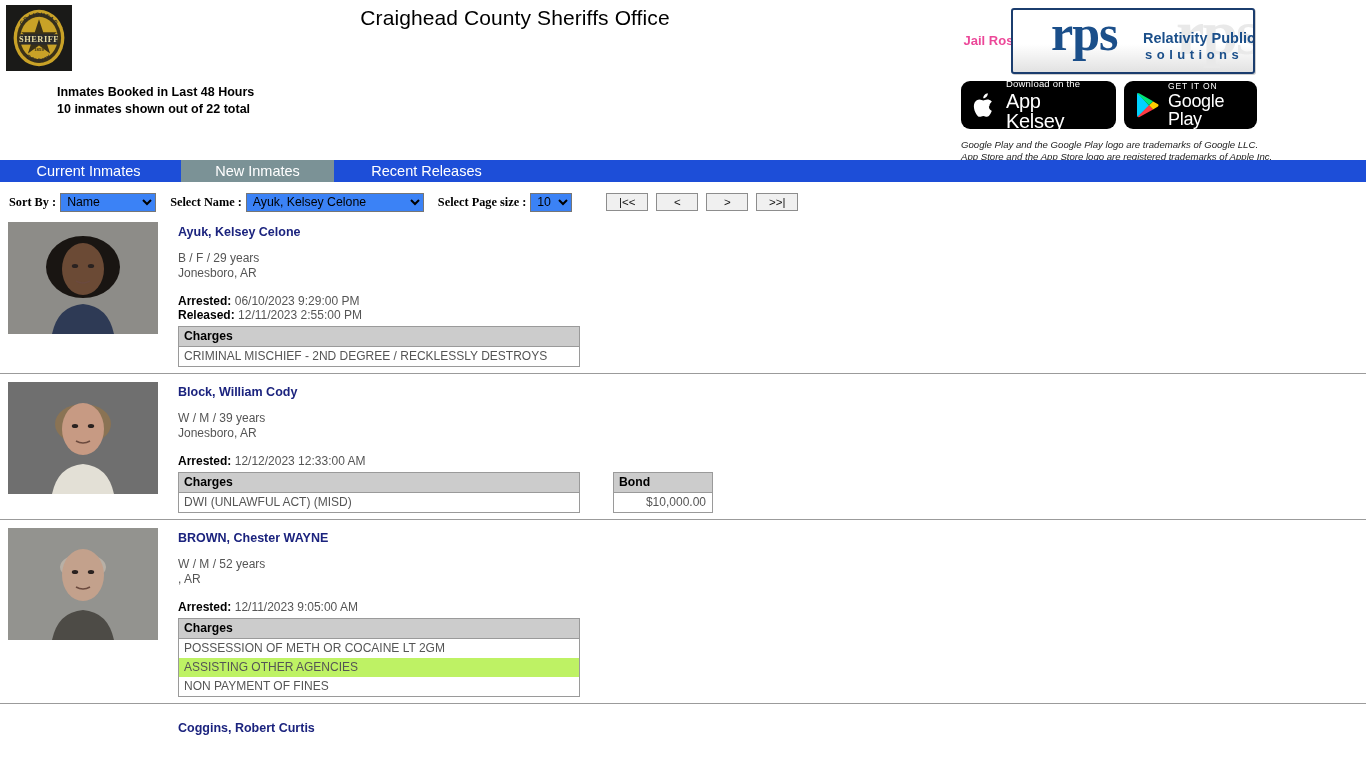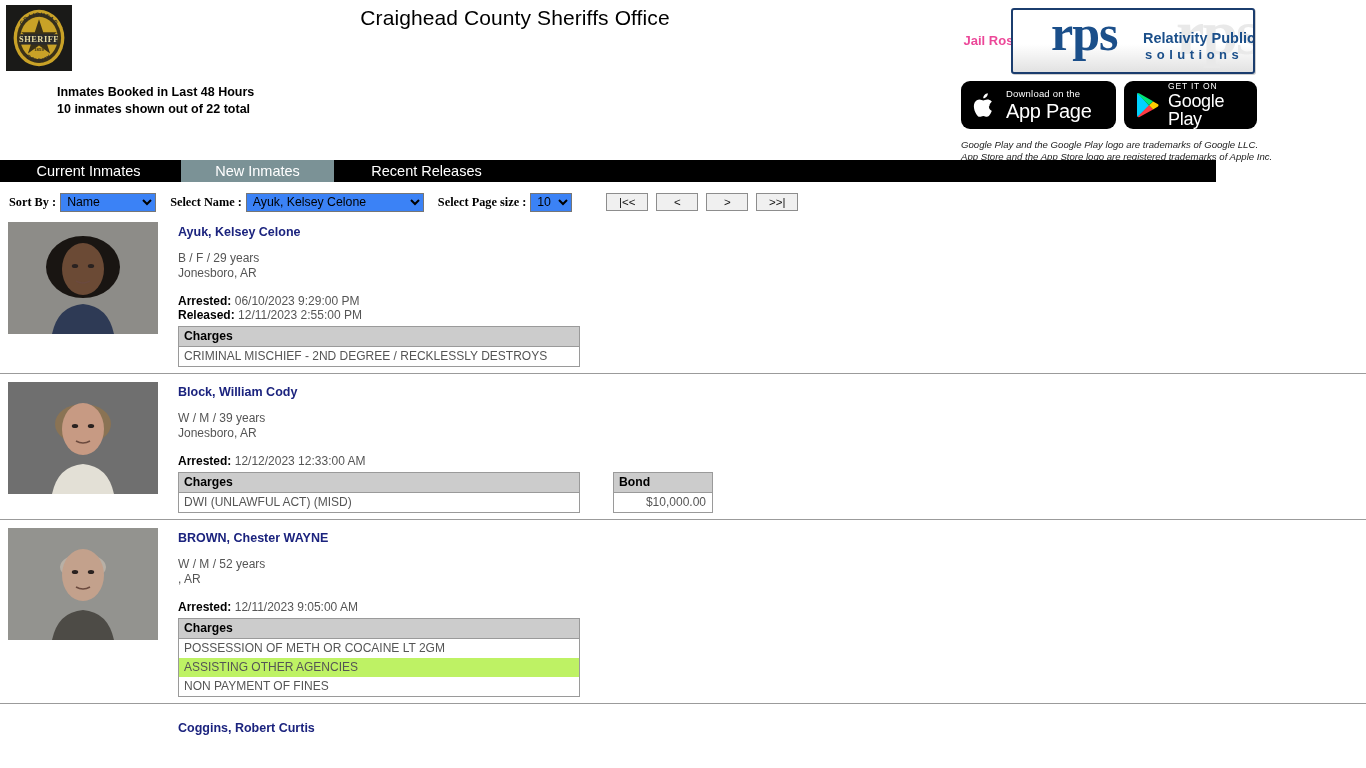"App Page" span.big { text: Page -> Kelsey }
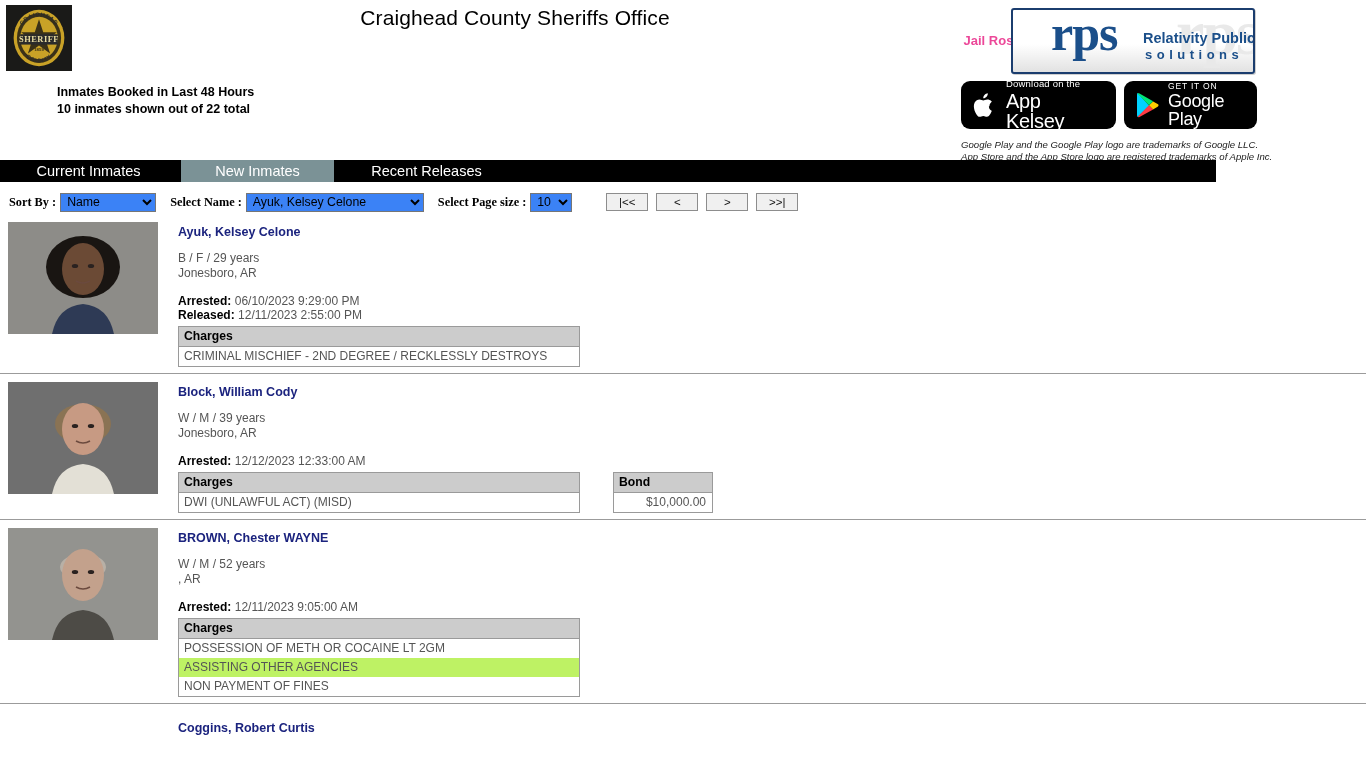"Current Inmates" .tabbar { background: #000000 -> #1d4ed8; width: 1216px -> 1366px }
